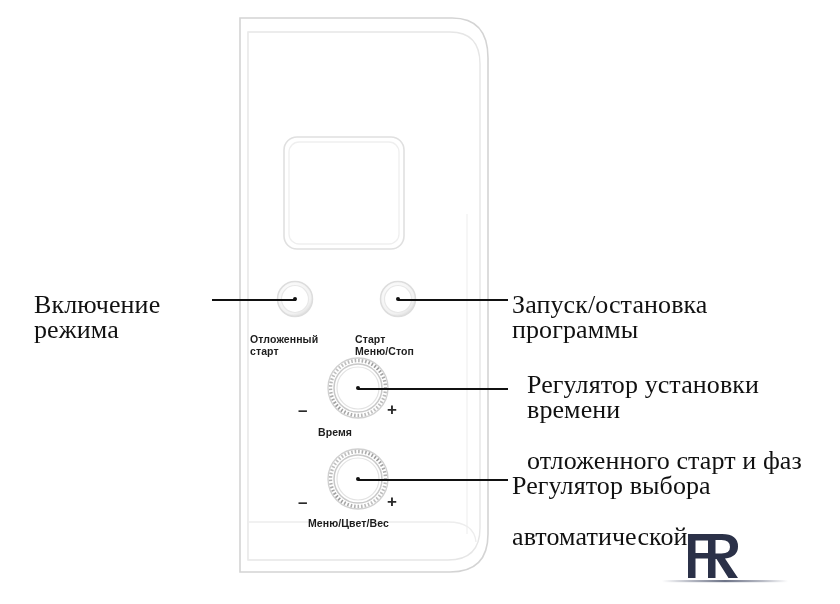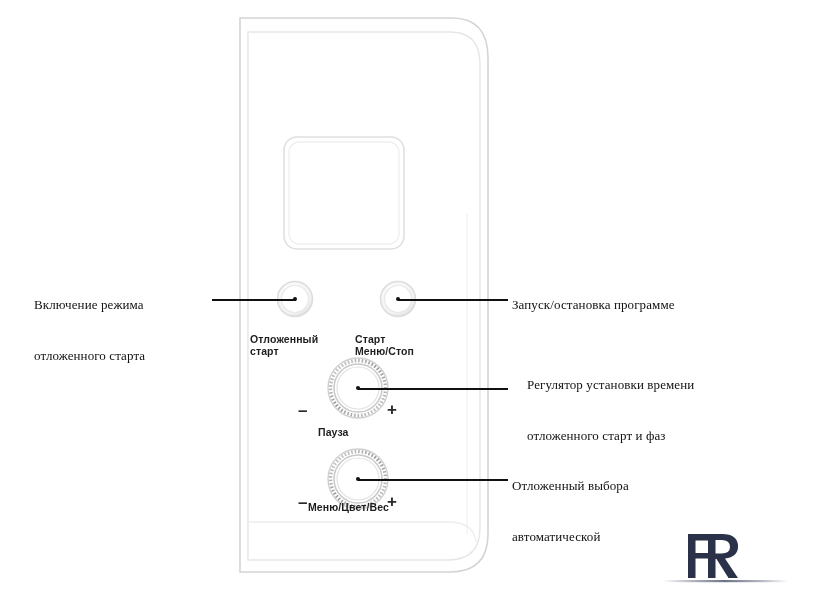"Включение режима" .anno { font-size: 13px -> 26px }
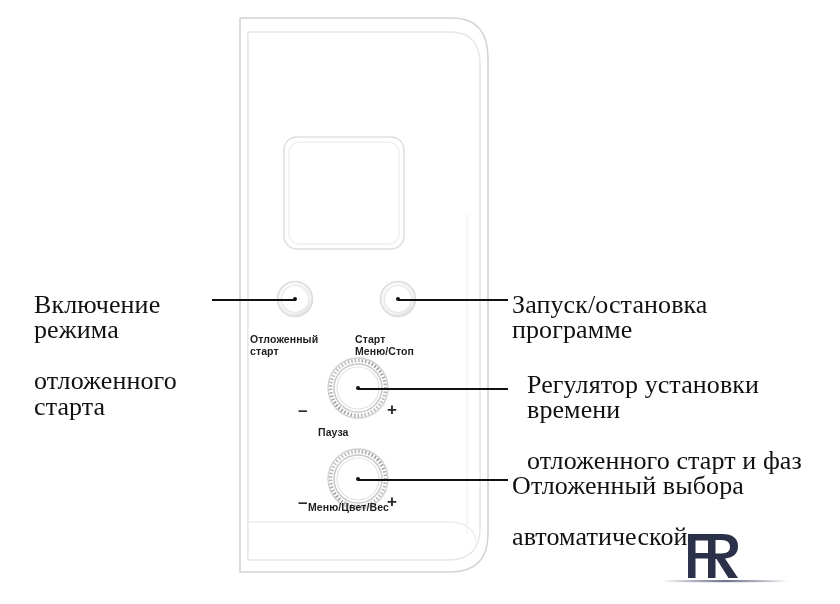"Запуск/остановка программе" span.ln { text: программе -> программы }
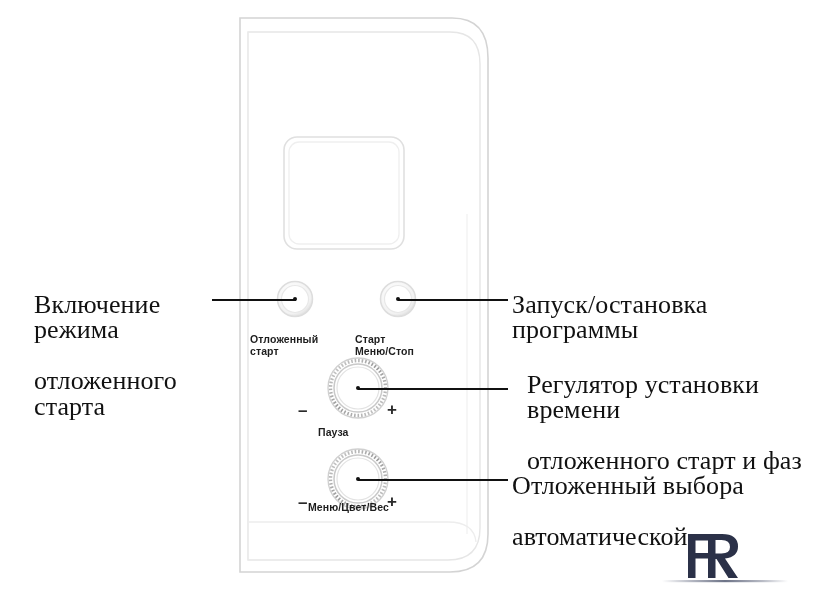"отложенного старта" span.ln { html: <span>отложенного старта</span> -> none }
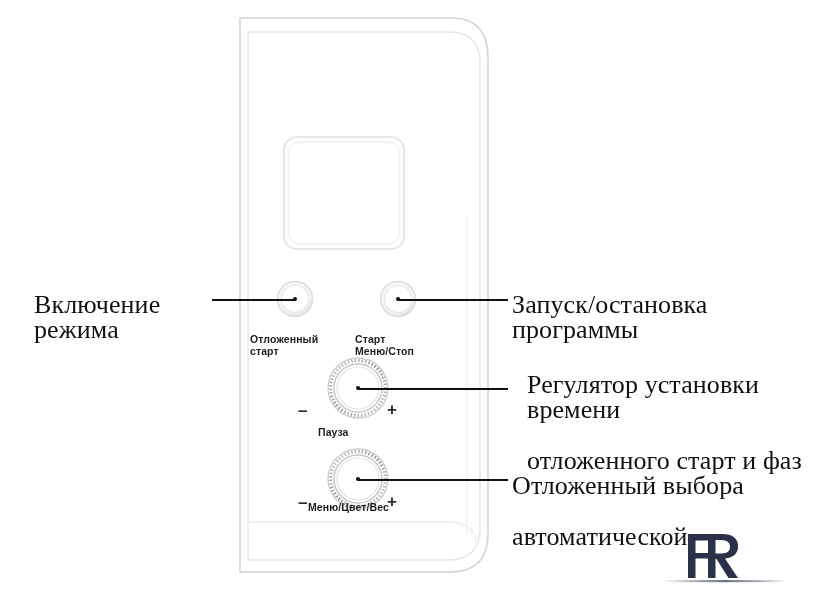"Пауза" div.face-label { text: Пауза -> Время }
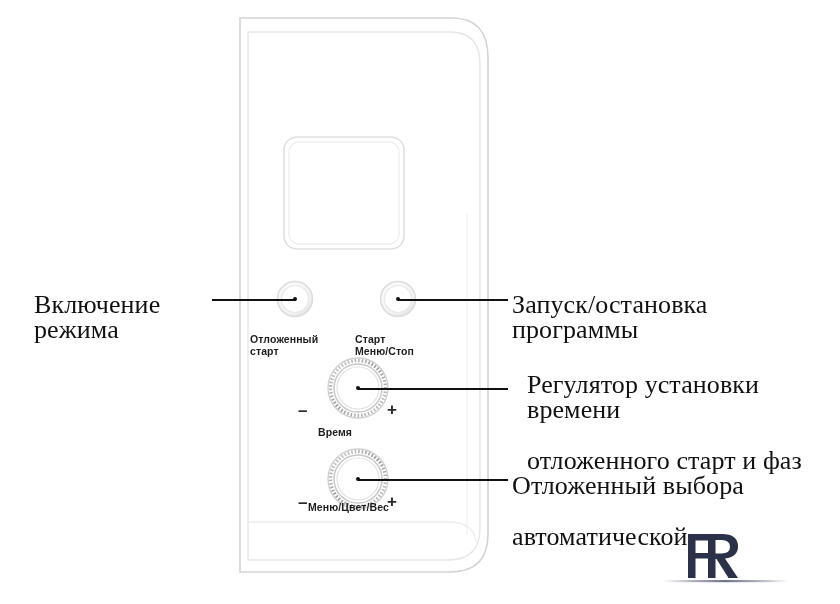"Отложенный выбора" span.ln { text: Отложенный -> Регулятор }
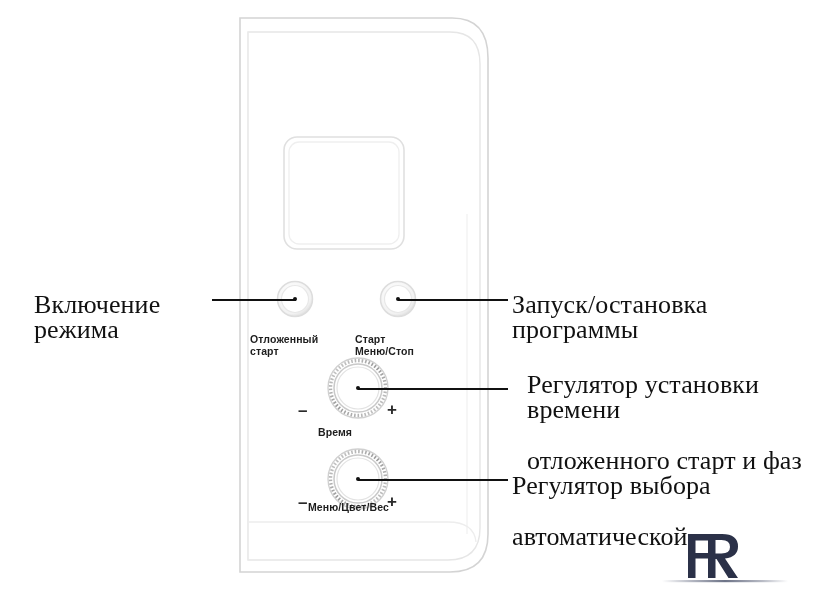"Меню/Цвет/Вес" div.face-label { top: 501px -> 517px }
